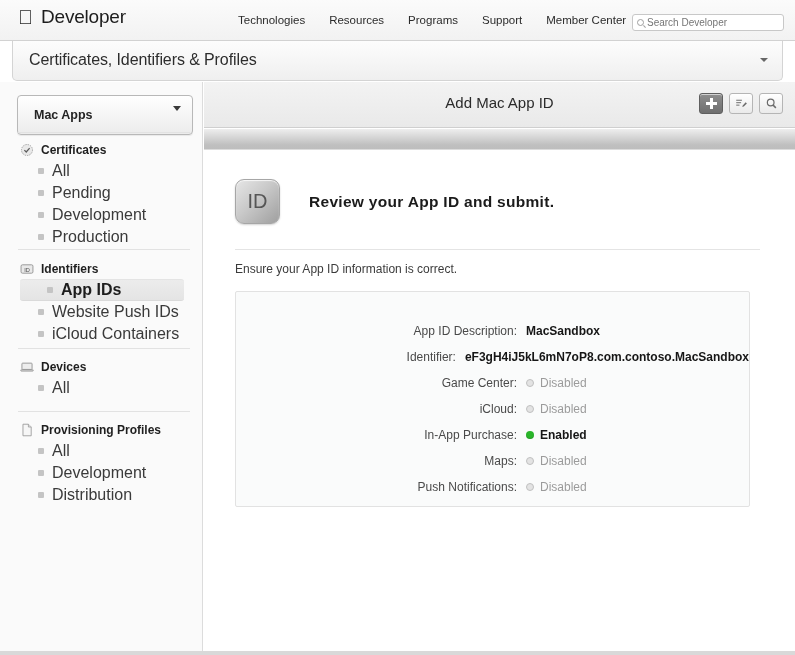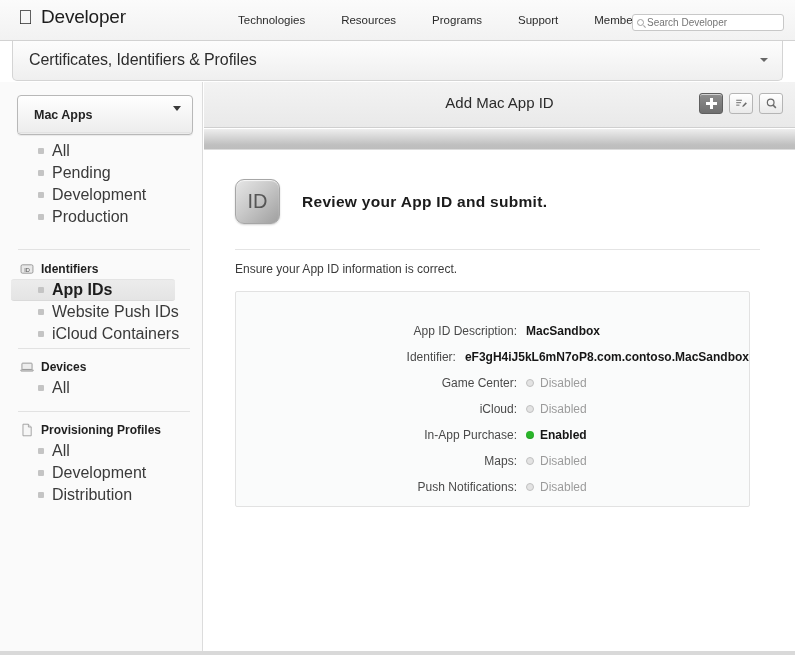"Technologies" .gnav-links { gap: 36px -> 24px }
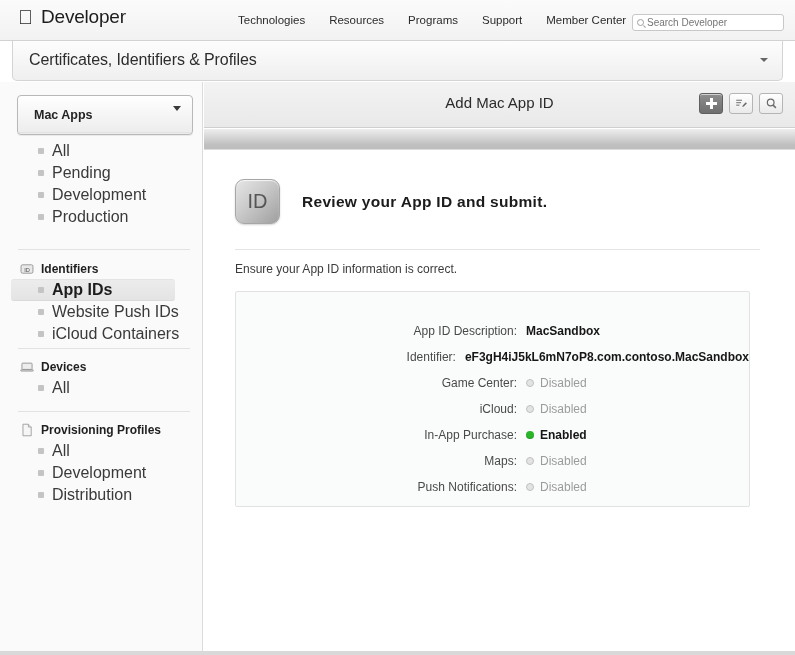"Certificates" div.sb-head { html: none -> <div> <svg> <circle></circle> <path></path> </svg> <span>Certificates</span> </div> }
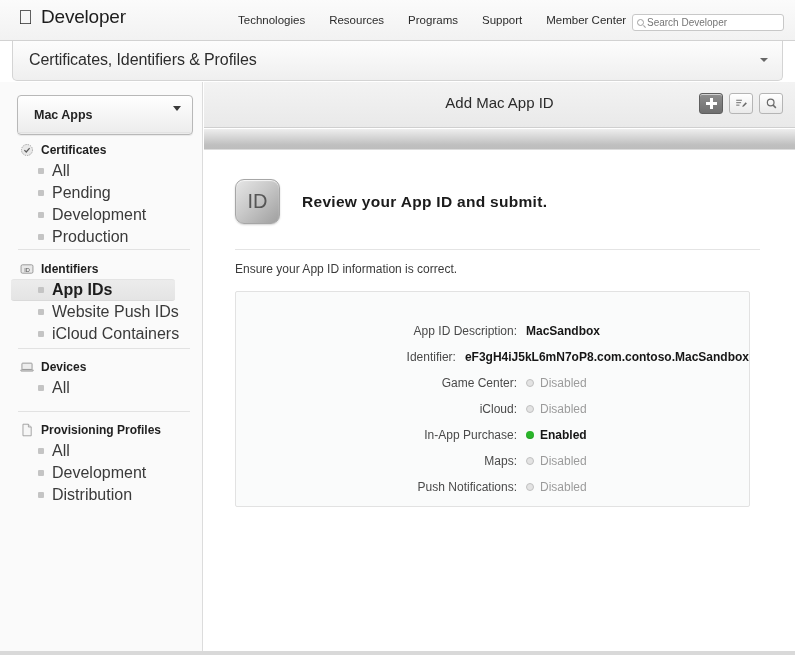"Review your App ID and" .hero-title { margin-left: none -> 7px }
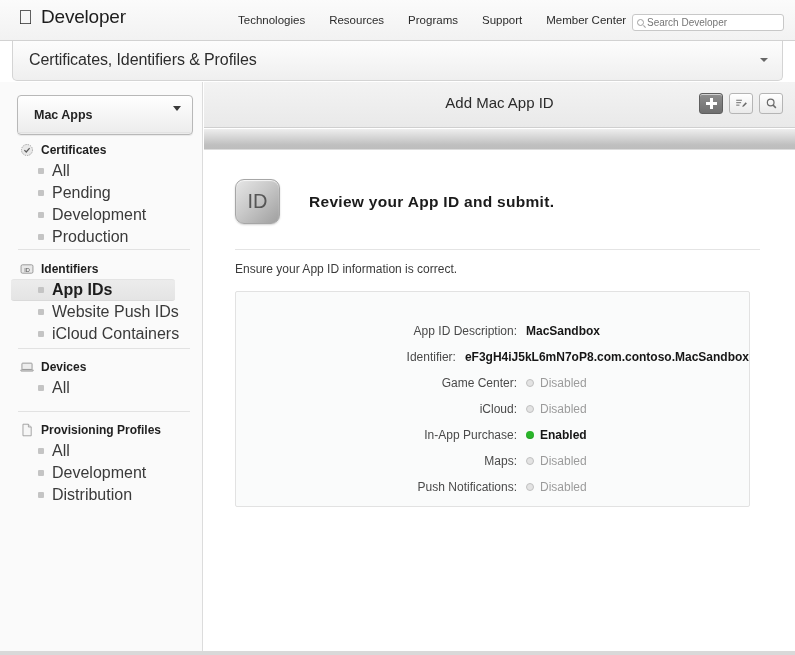"App IDs" .sb-item.active { margin-left: 11px -> 20px }
